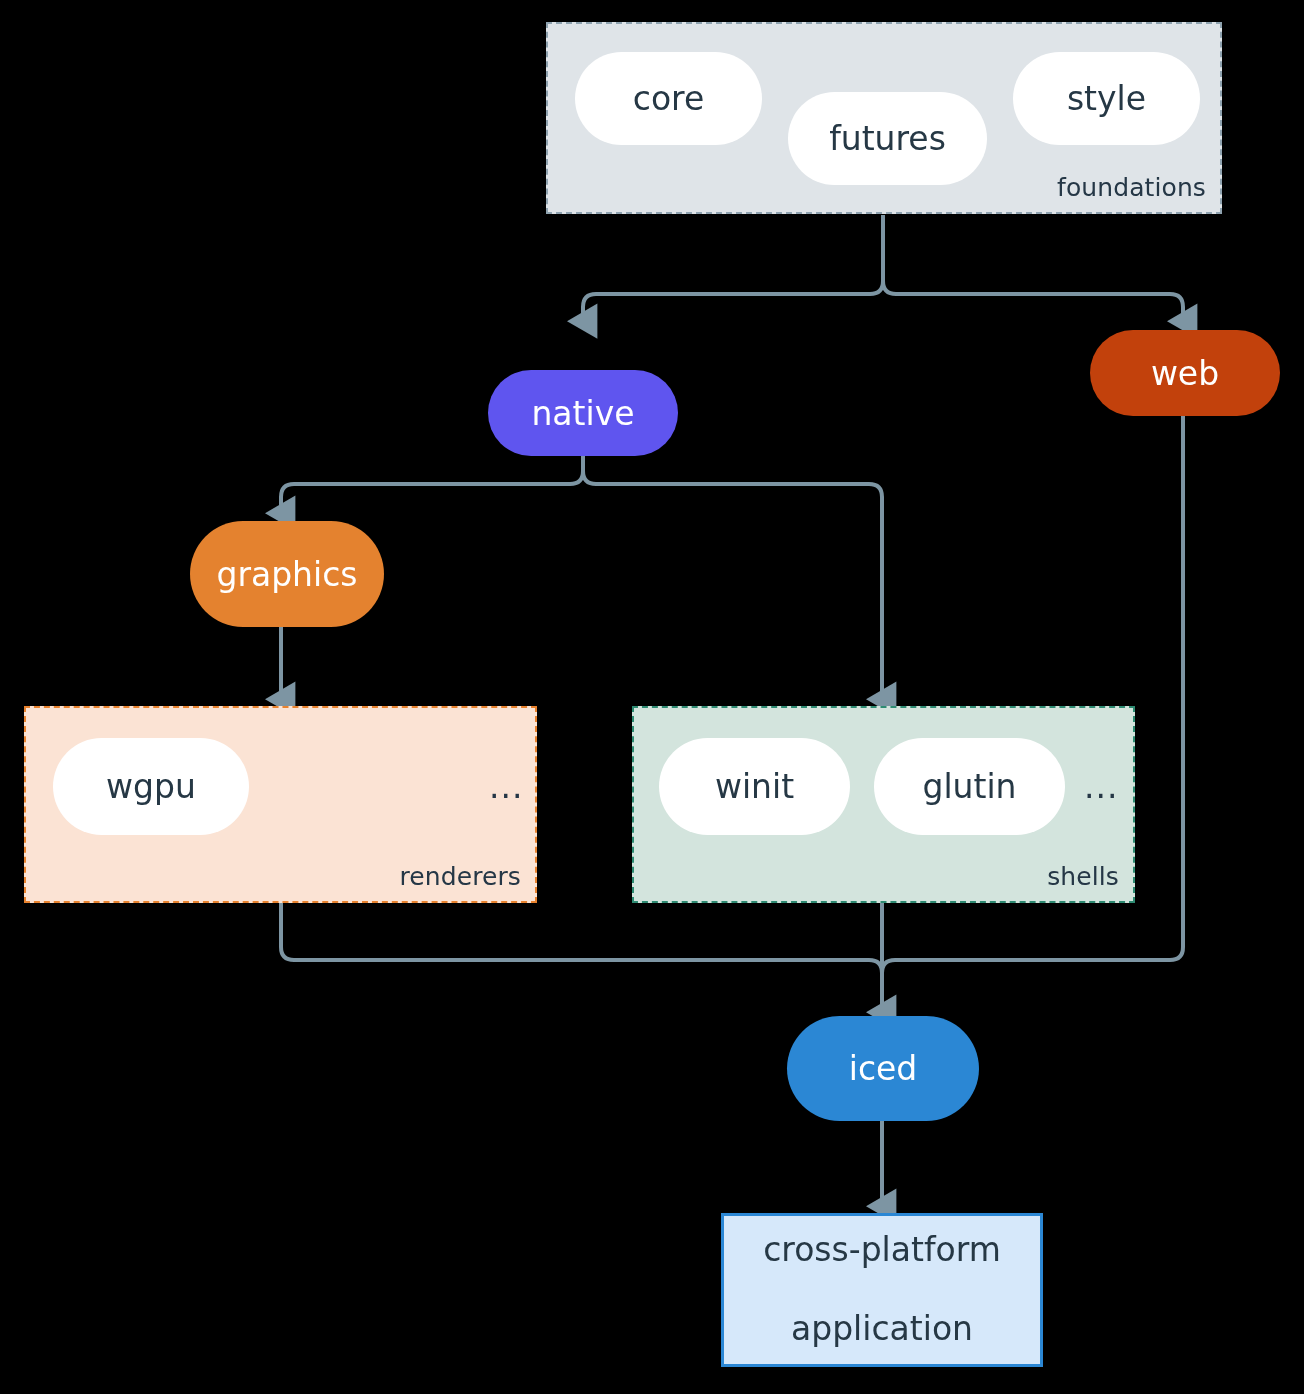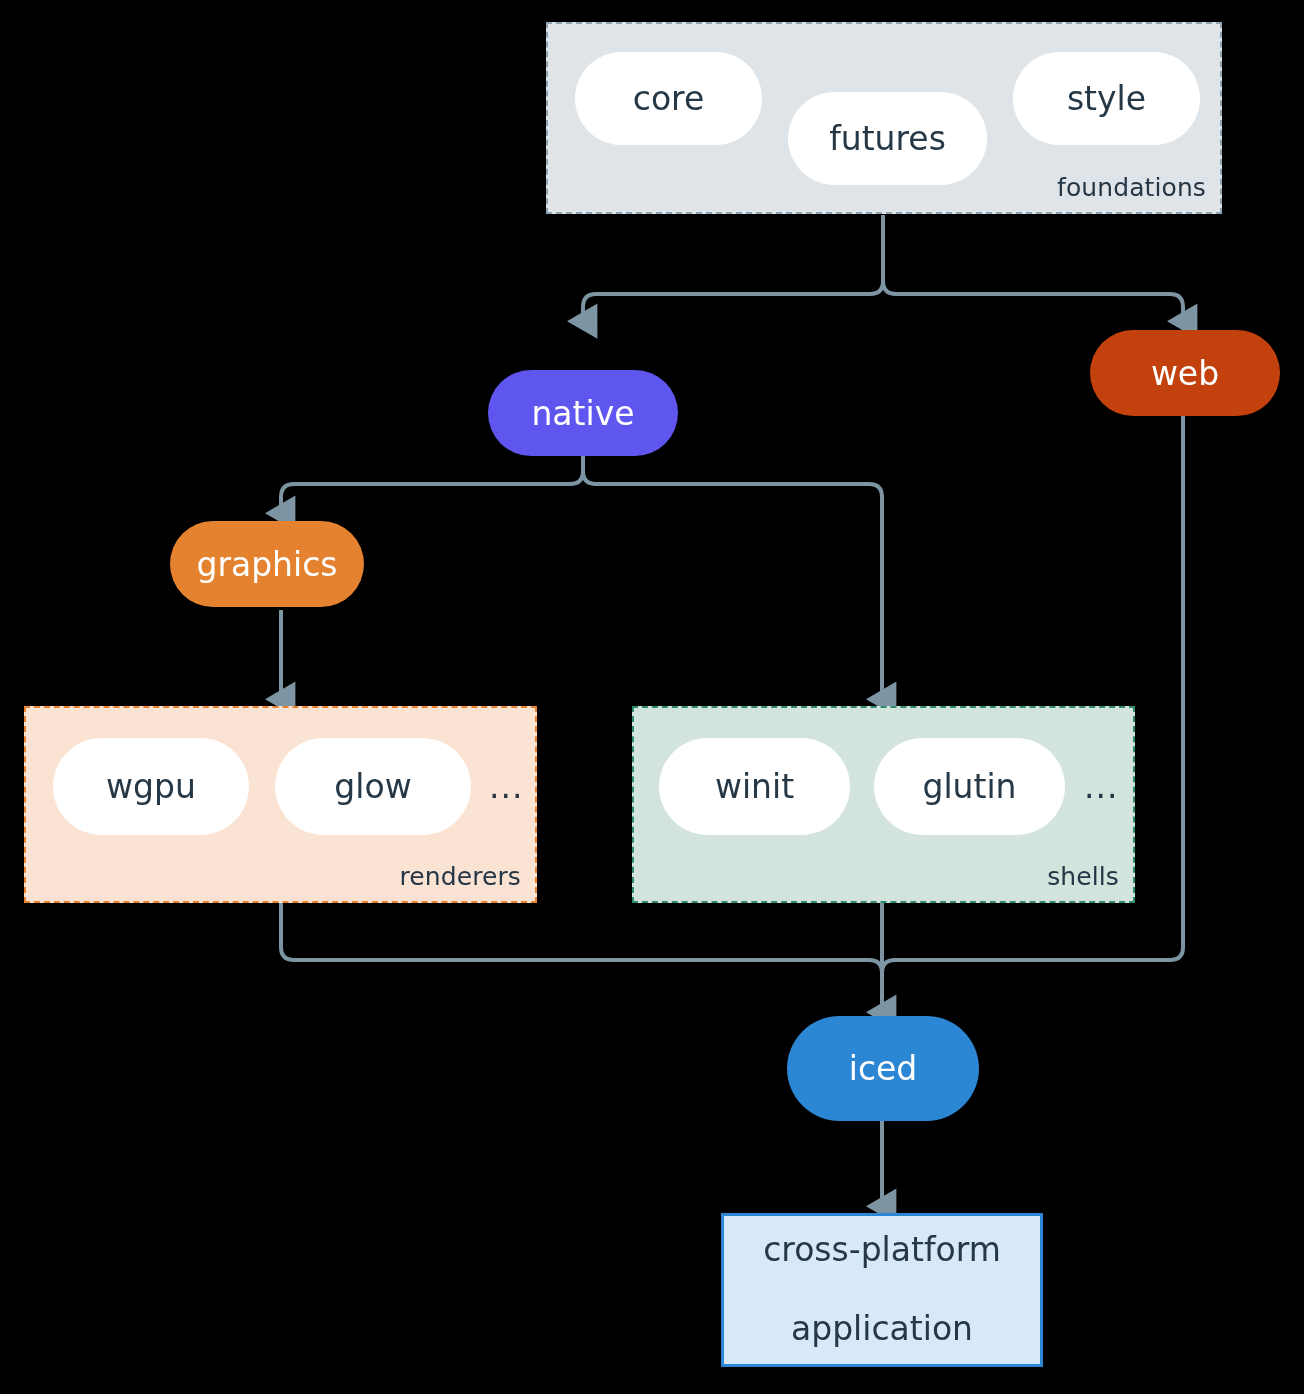"graphics" div.node { height: 86px -> 106px; left: 170px -> 190px }
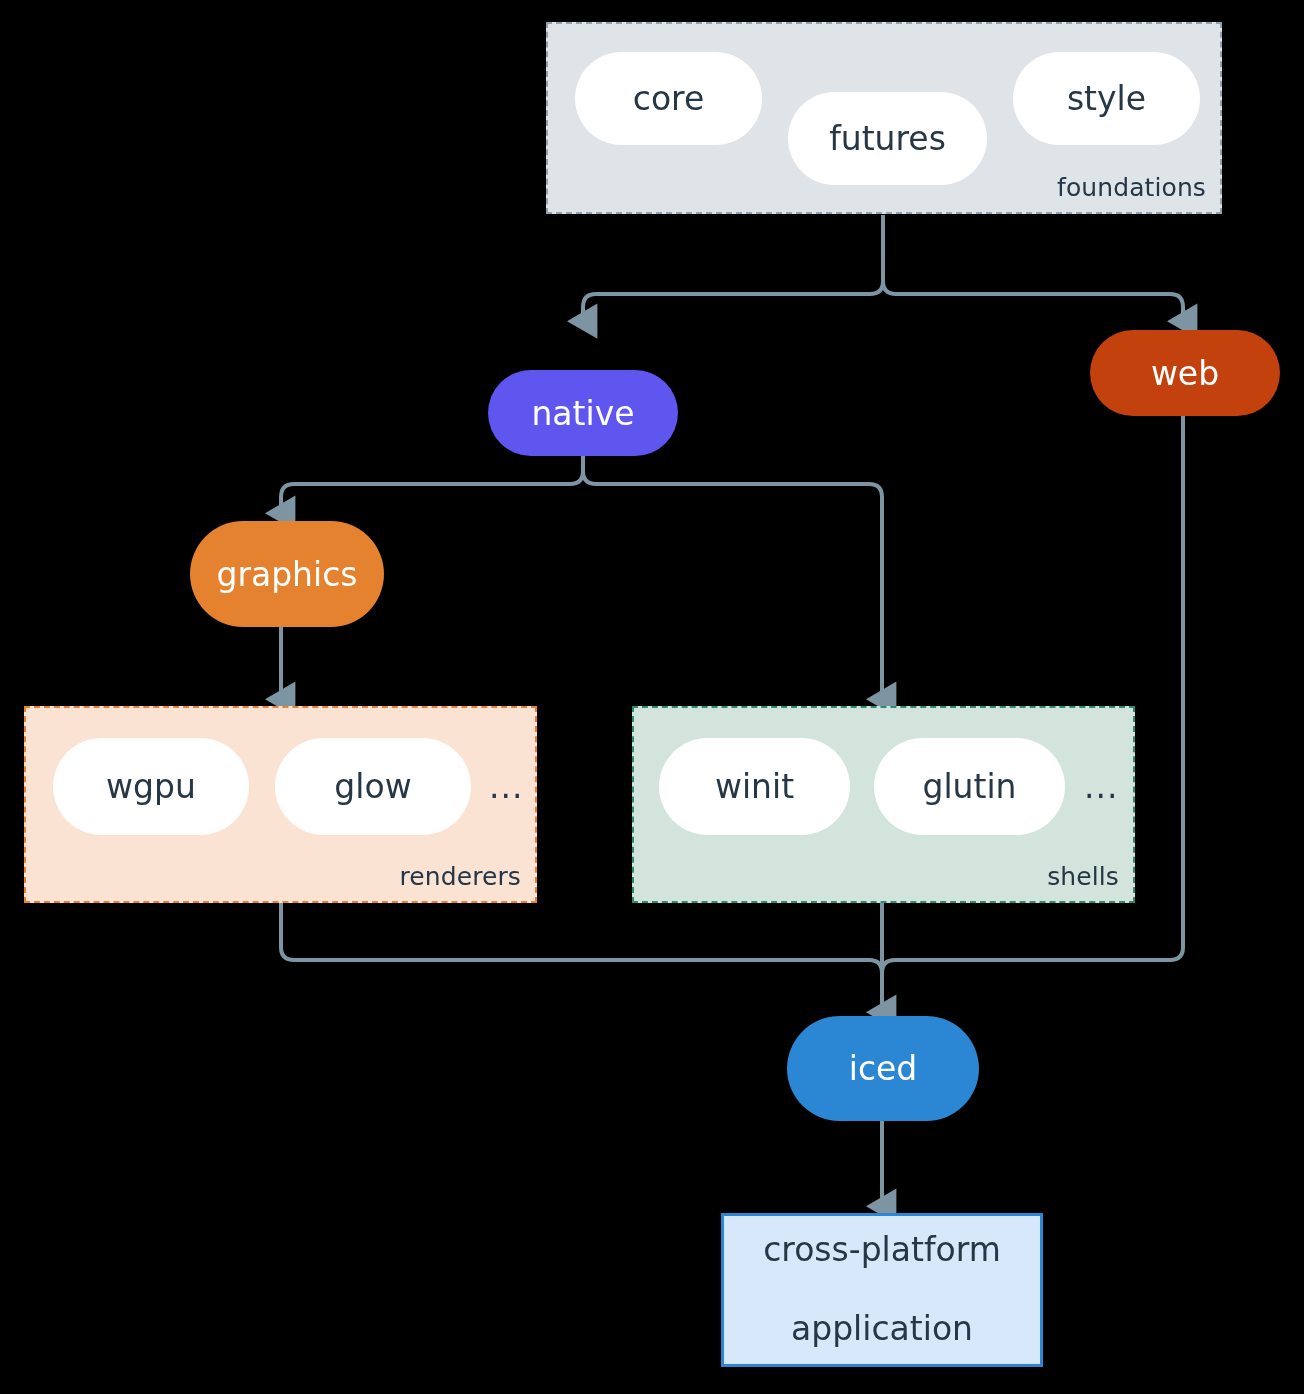"glow" div.pill { html: <div>glow</div> -> none }
